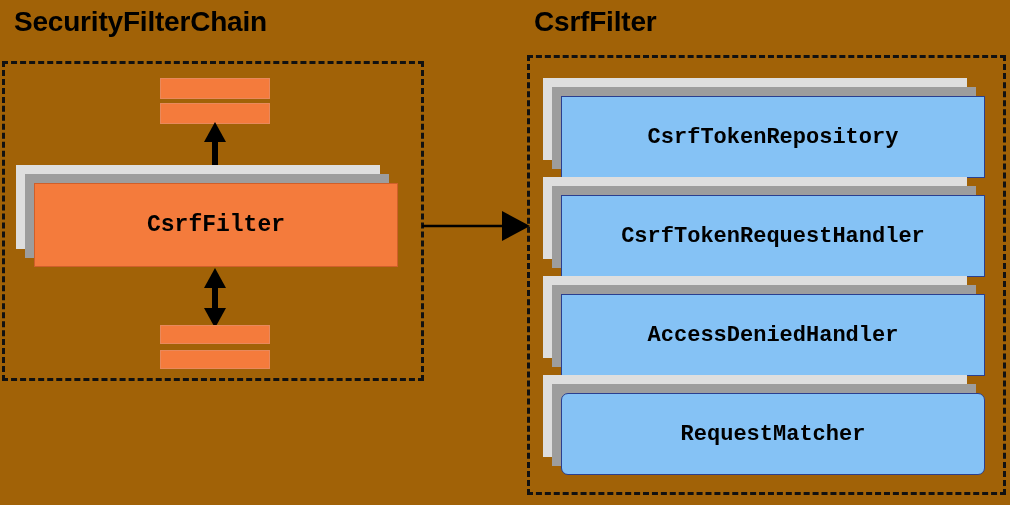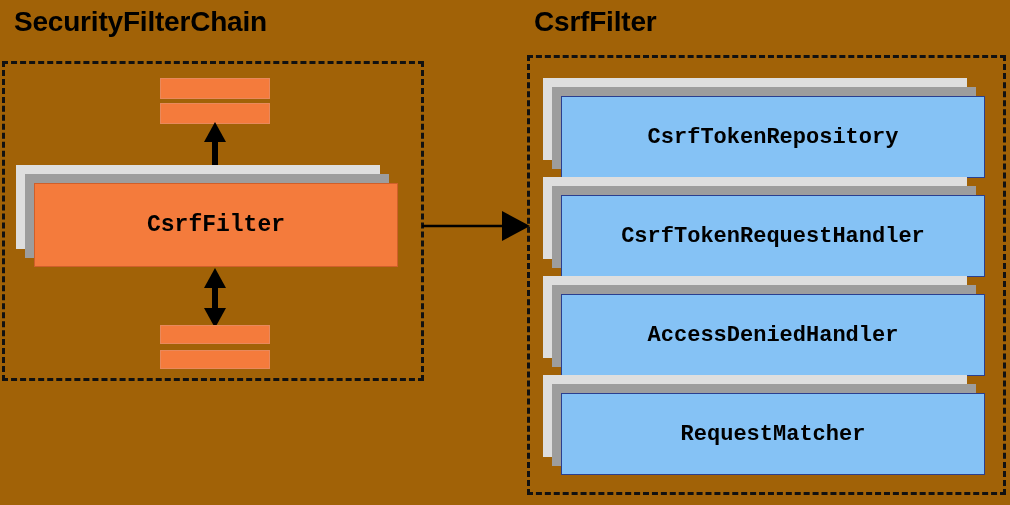"RequestMatcher" div.face { border-radius: none -> 7px }
